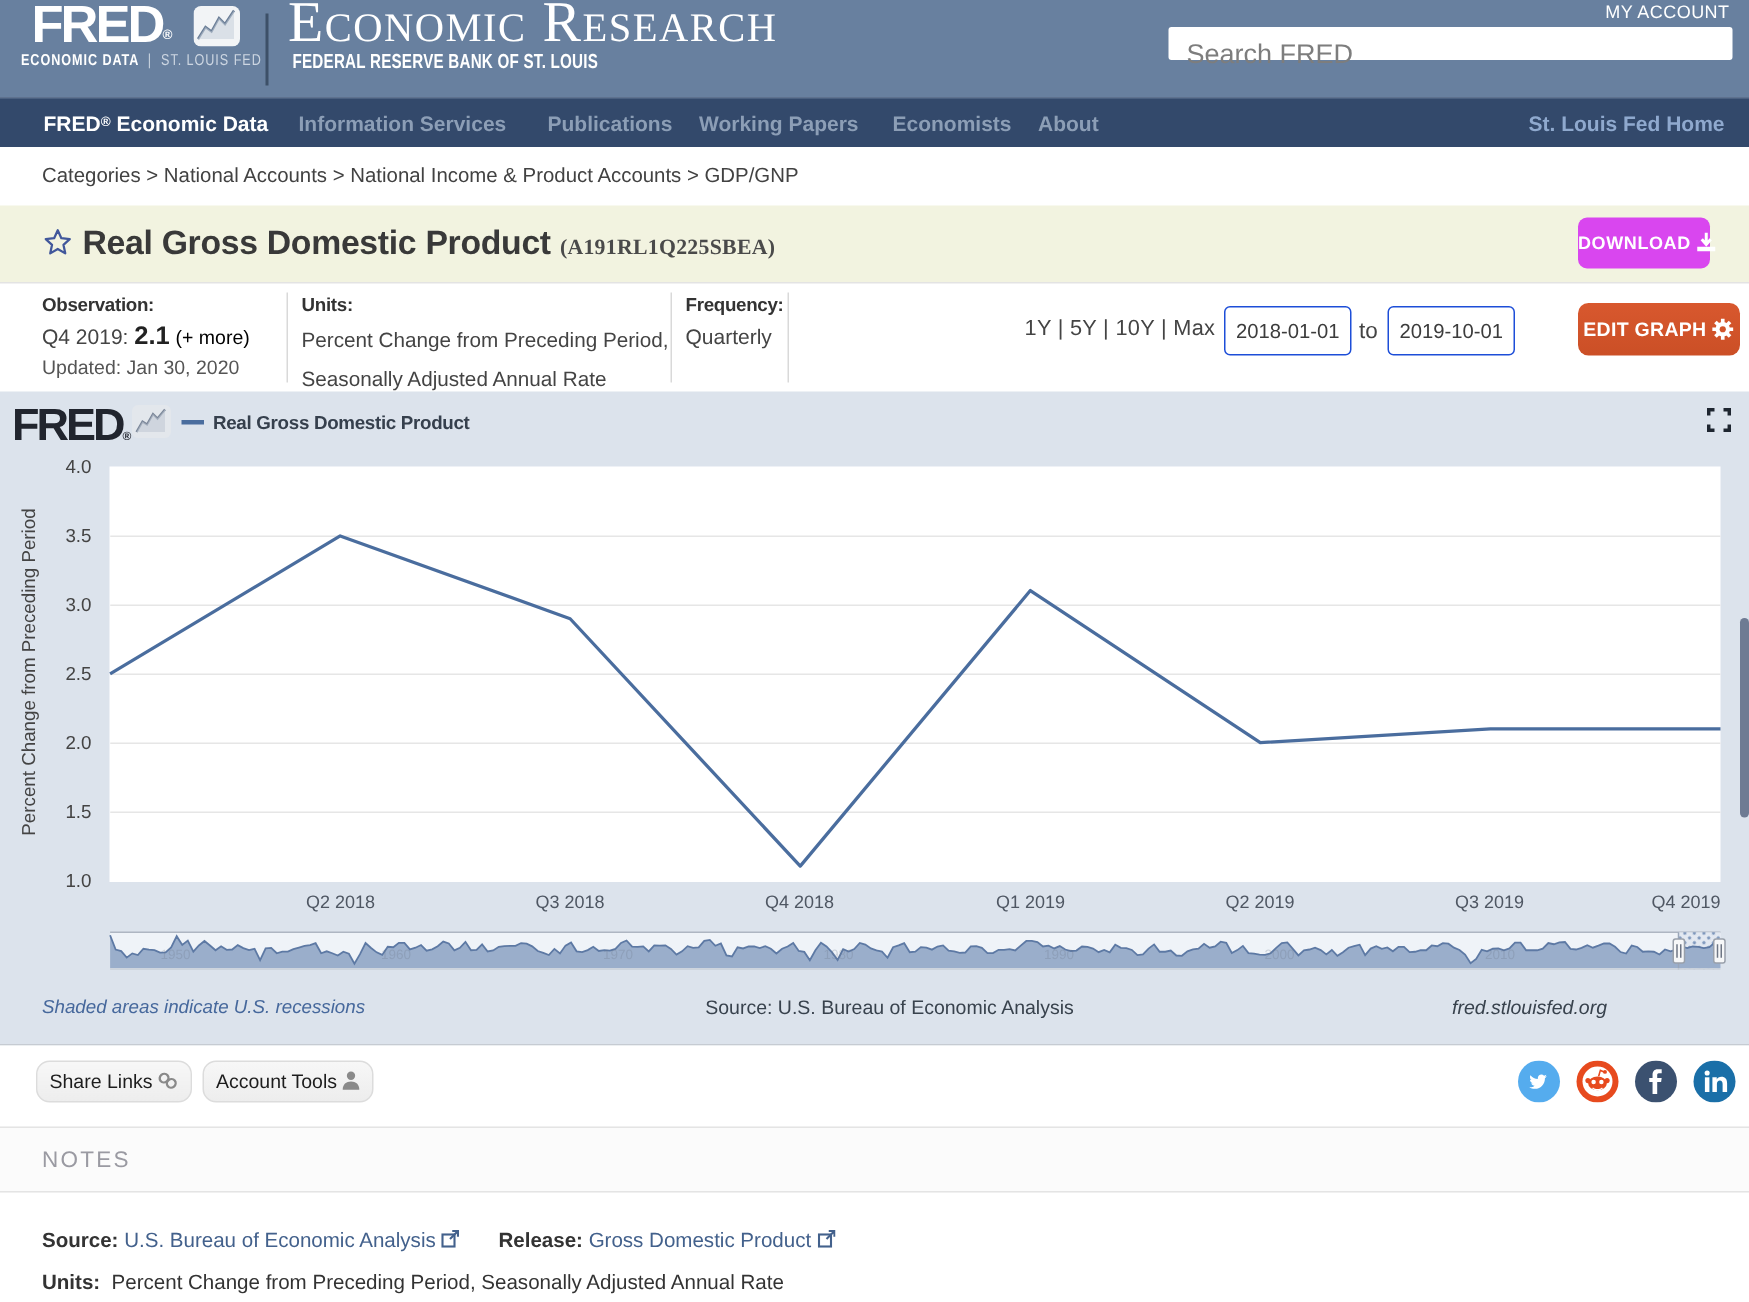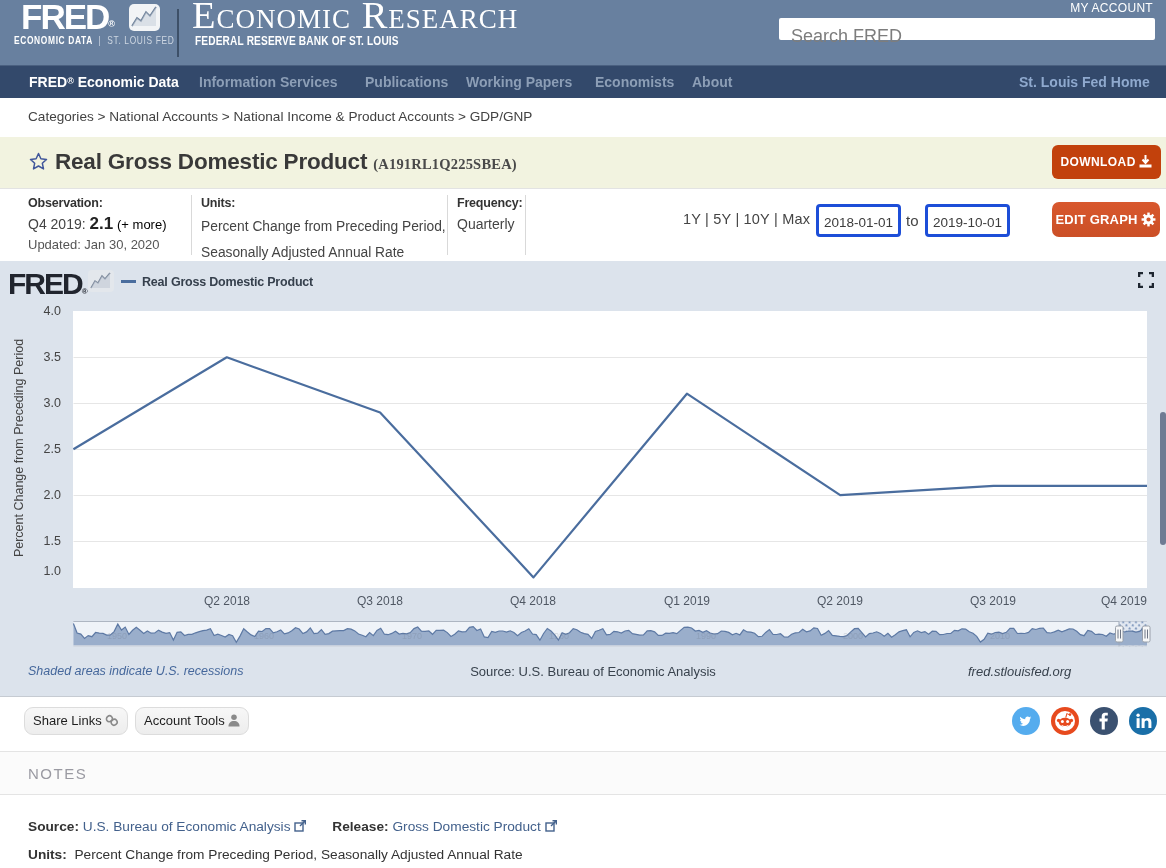"DOWNLOAD" #dlbtn { background: #c2410c -> #d946ef; width: 109px -> 88px }
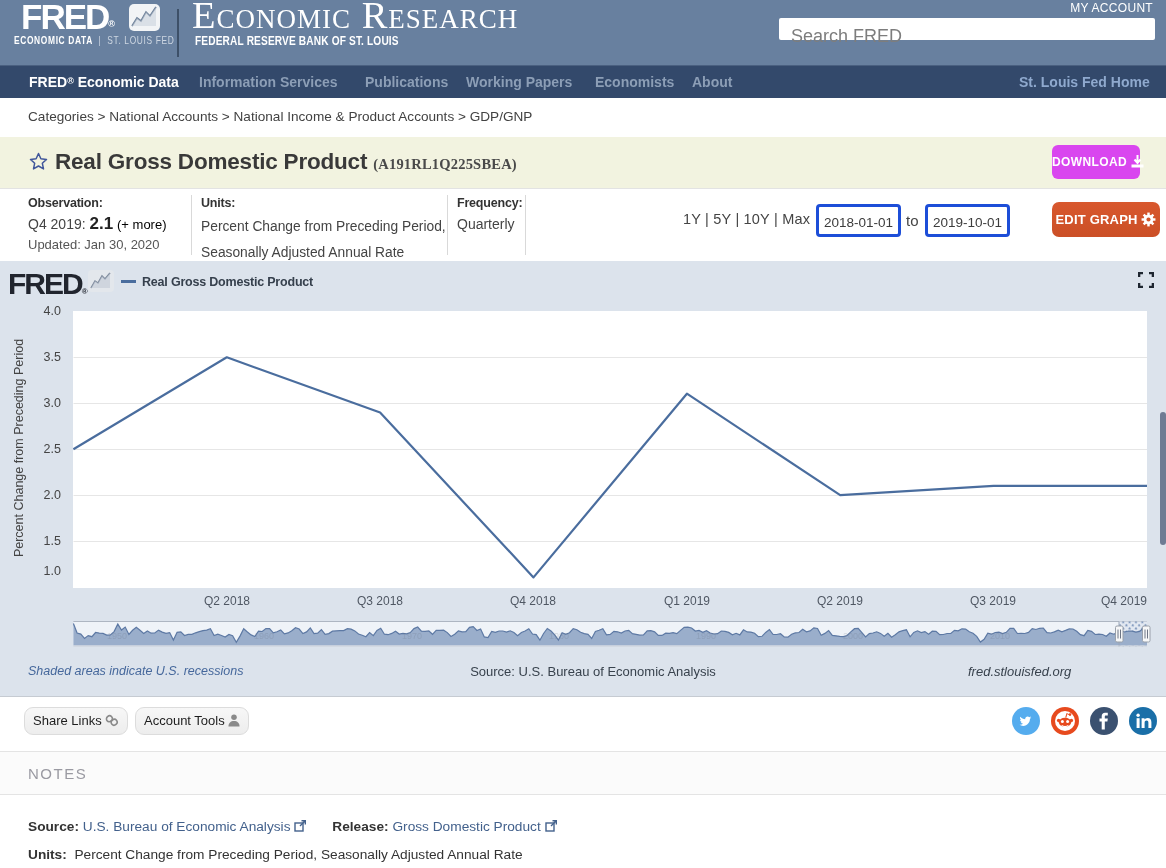"2018-01-01" .dinput { border: 3px solid #1d4ed8 -> 1px solid #1d4ed8 }
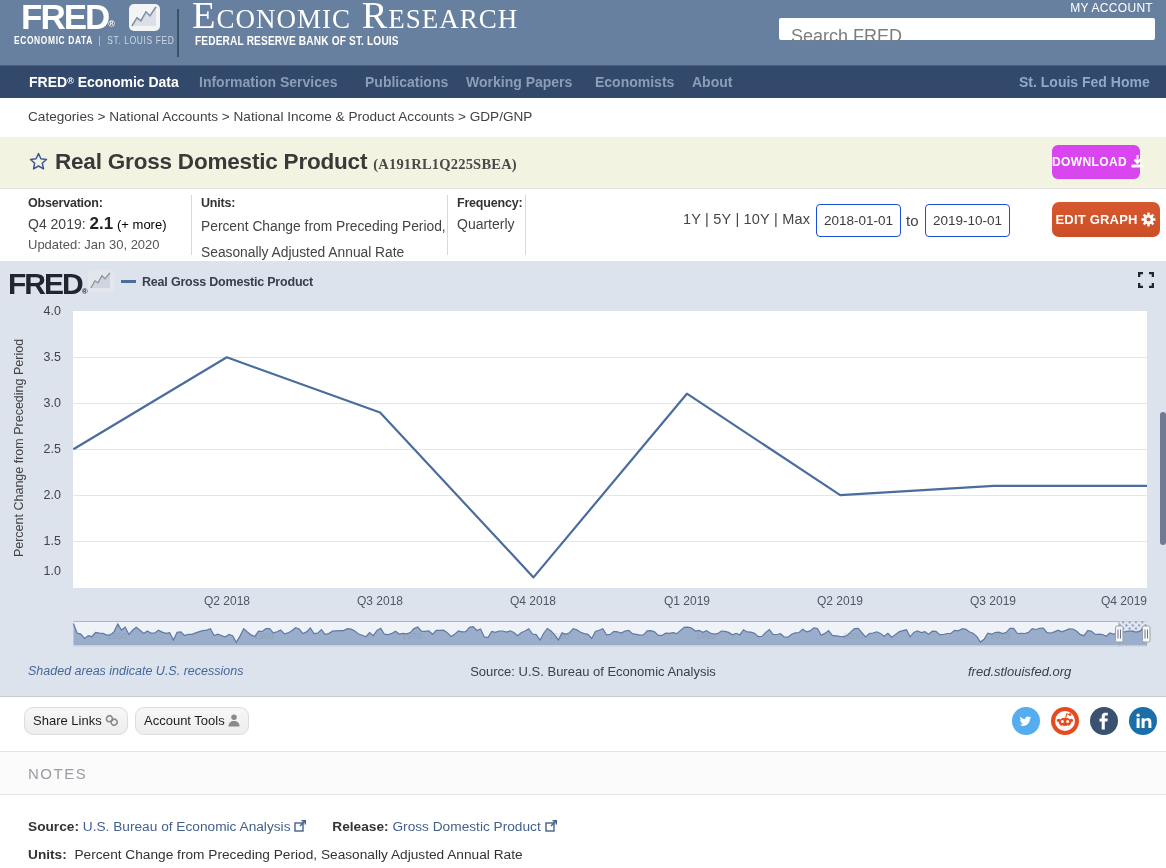"1.0" div.ylab { top: 303px -> 319px }
